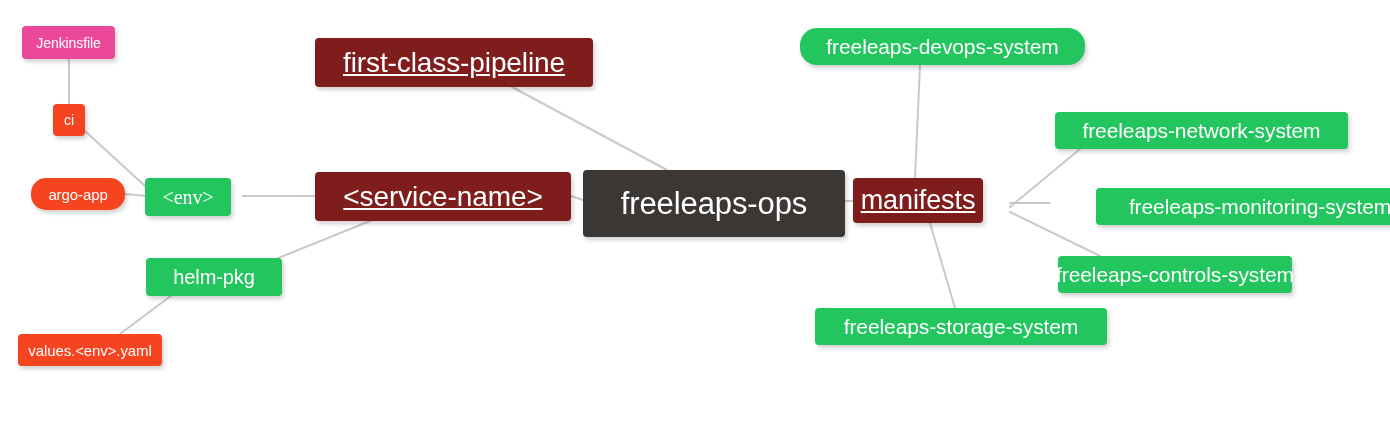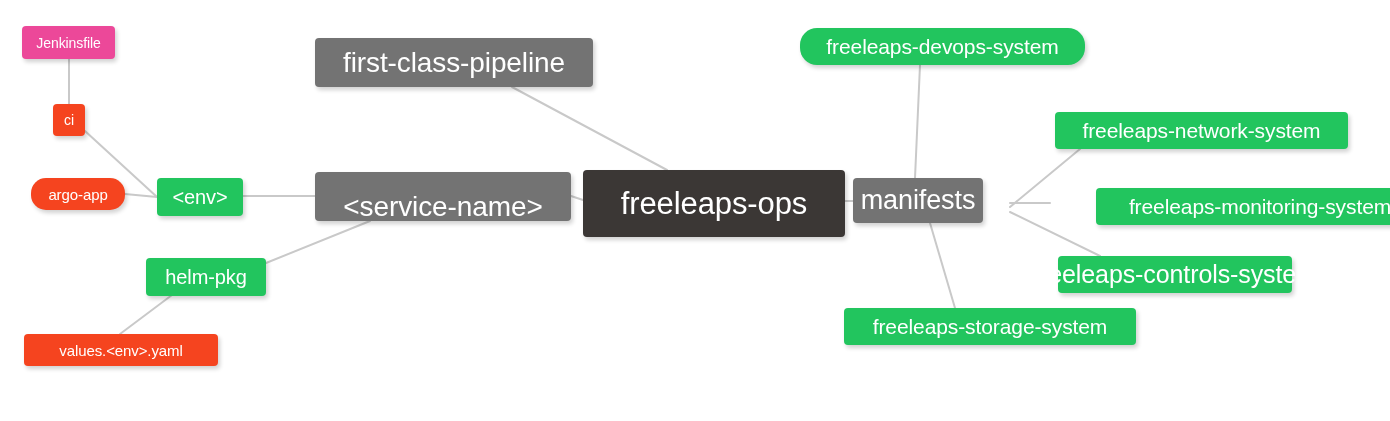"first-class-pipeline" .c-blue { background: #737373 -> #7f1d1d; text-decoration: none -> underline }
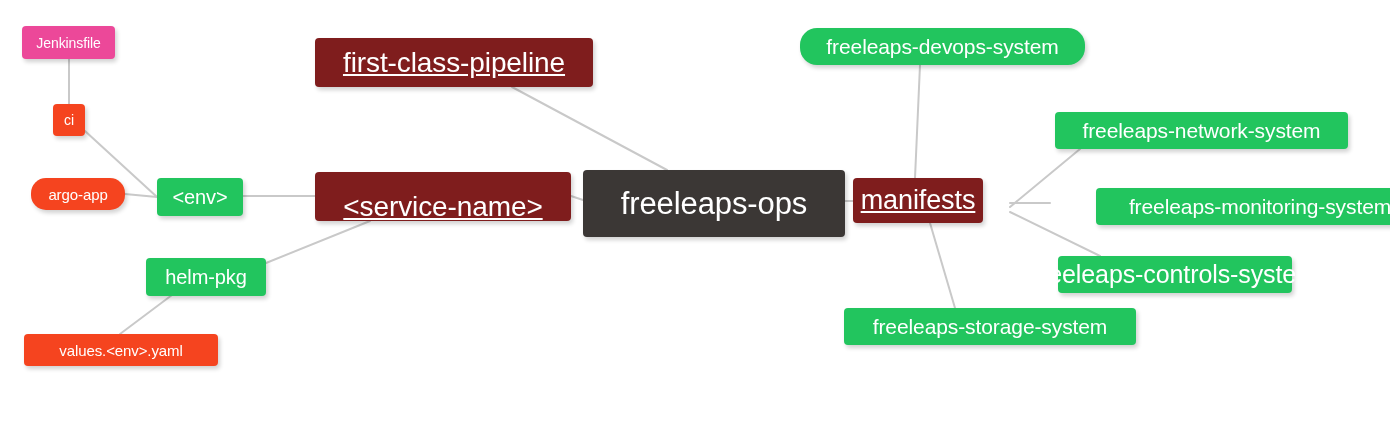"<env>" div.node { font-family: none -> Liberation Serif, serif; left: 157px -> 145px }
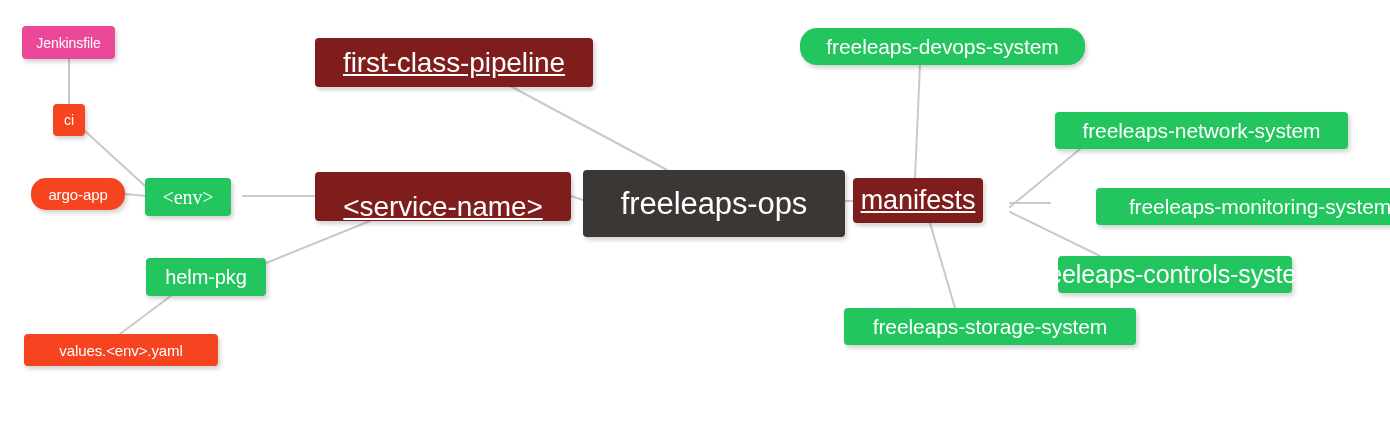"<service-name>" div.node { align-items: flex-end -> none }
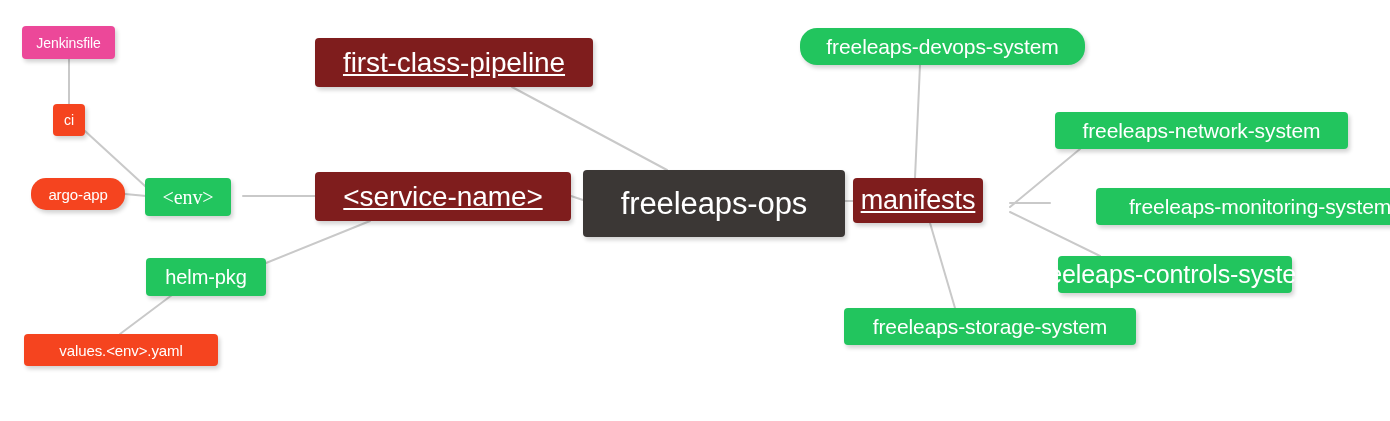"helm-pkg" div.node { width: 120px -> 136px }
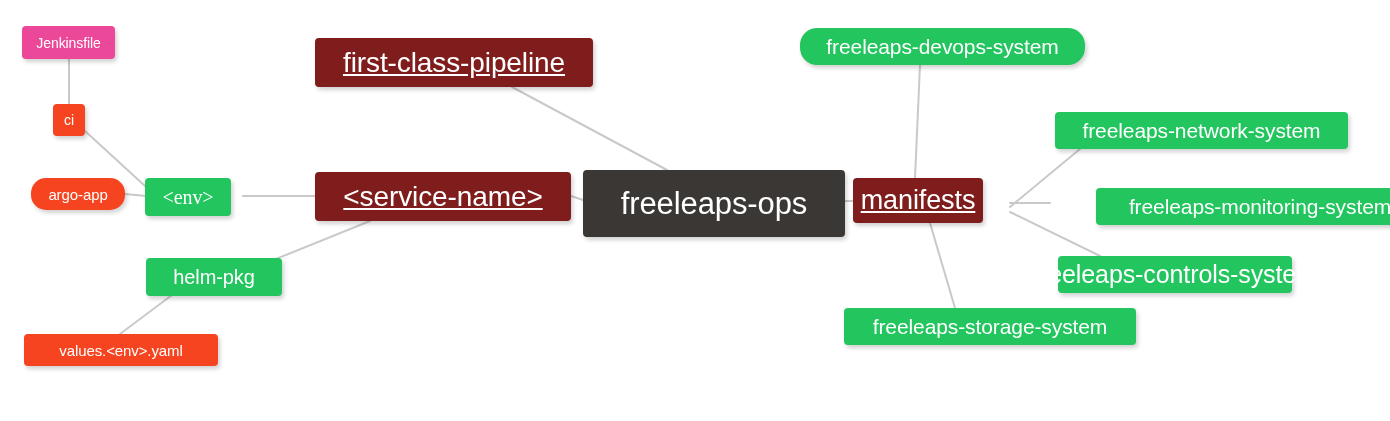"freeleaps-controls-system" div.node { font-size: 25px -> 21px }
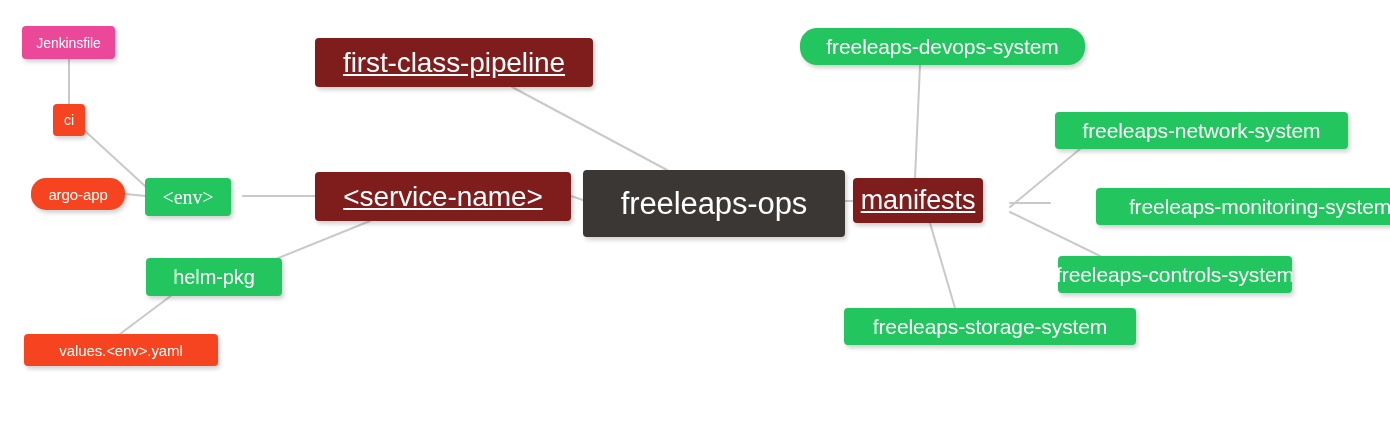"freeleaps-storage-system" div.node { margin-left: 29px -> none }
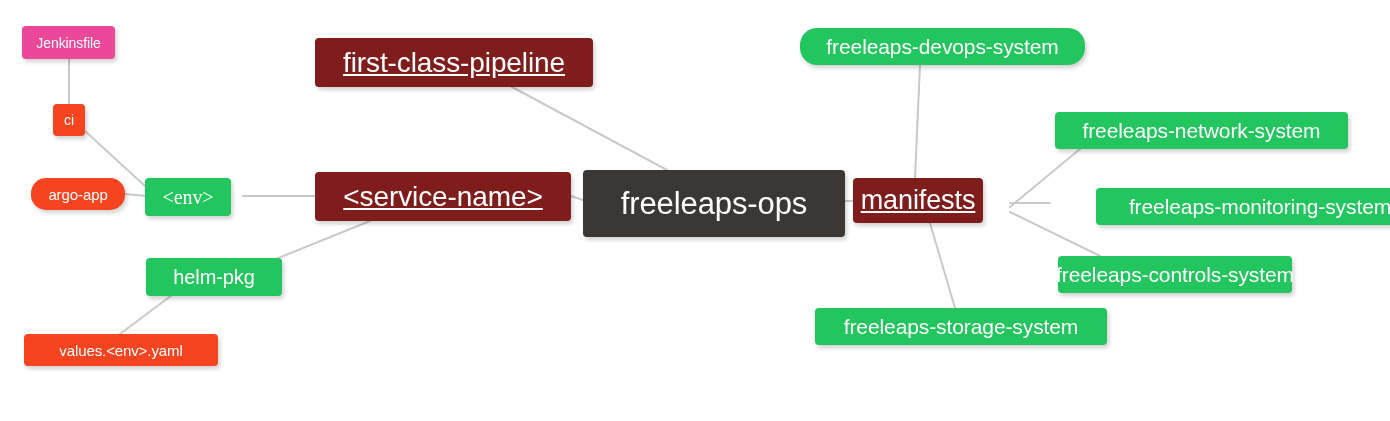"values.<env>.yaml" div.node { left: 24px -> 18px; width: 194px -> 144px }
